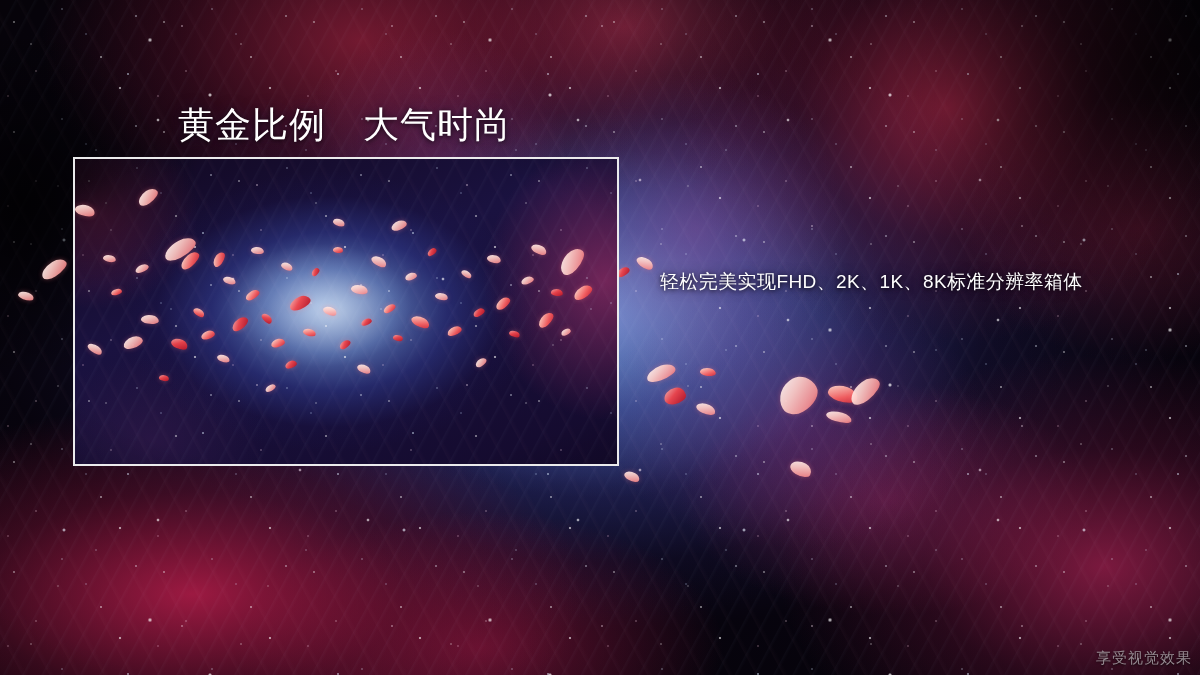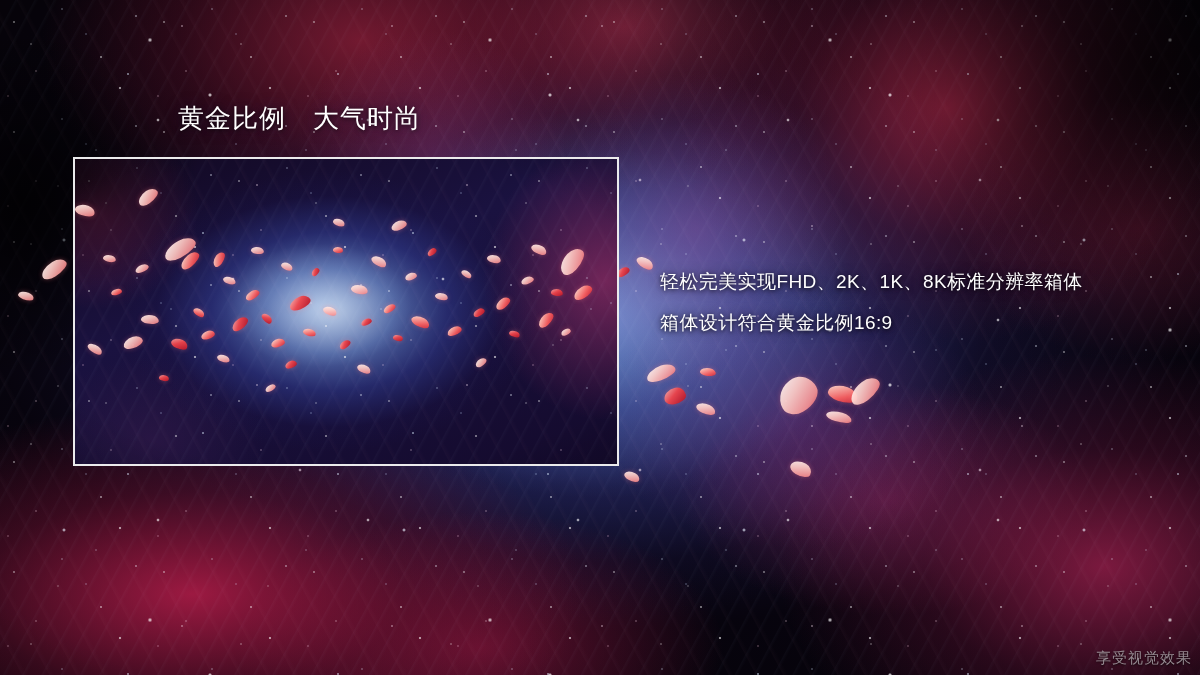"黄金比例 大气时尚" #title { font-size: 26px -> 36px }
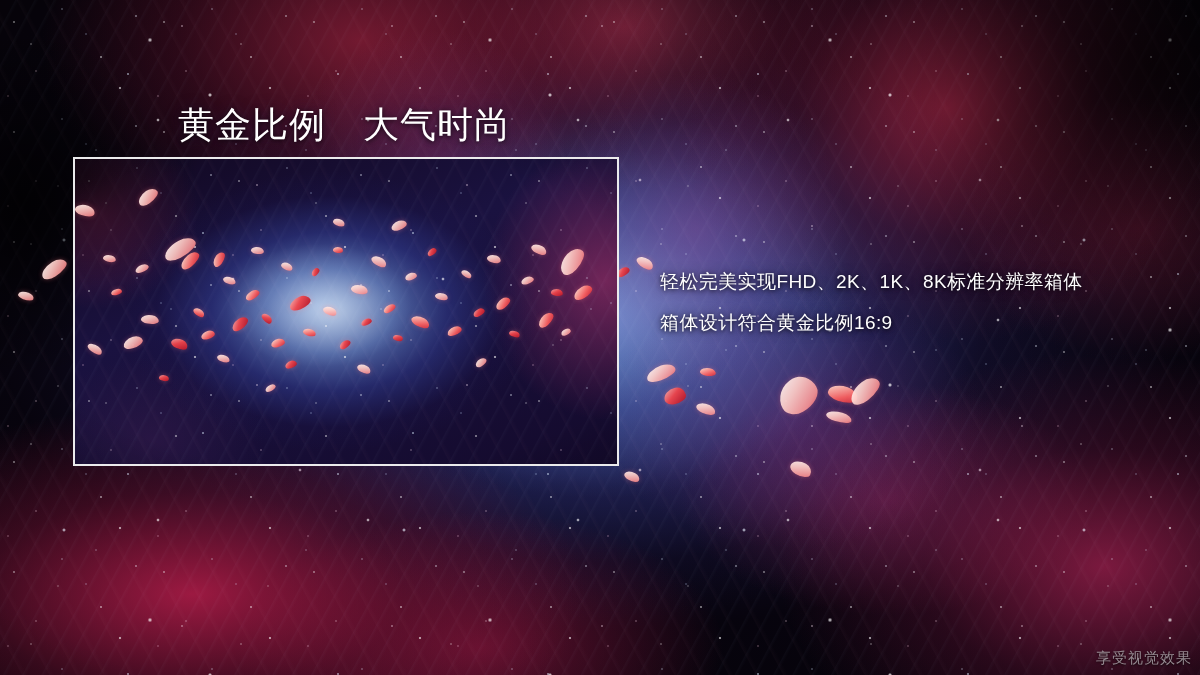"箱体设计符合黄金比例16:9" div.line { html: <div>箱体设计符合黄金比例16:9</div> -> none }
